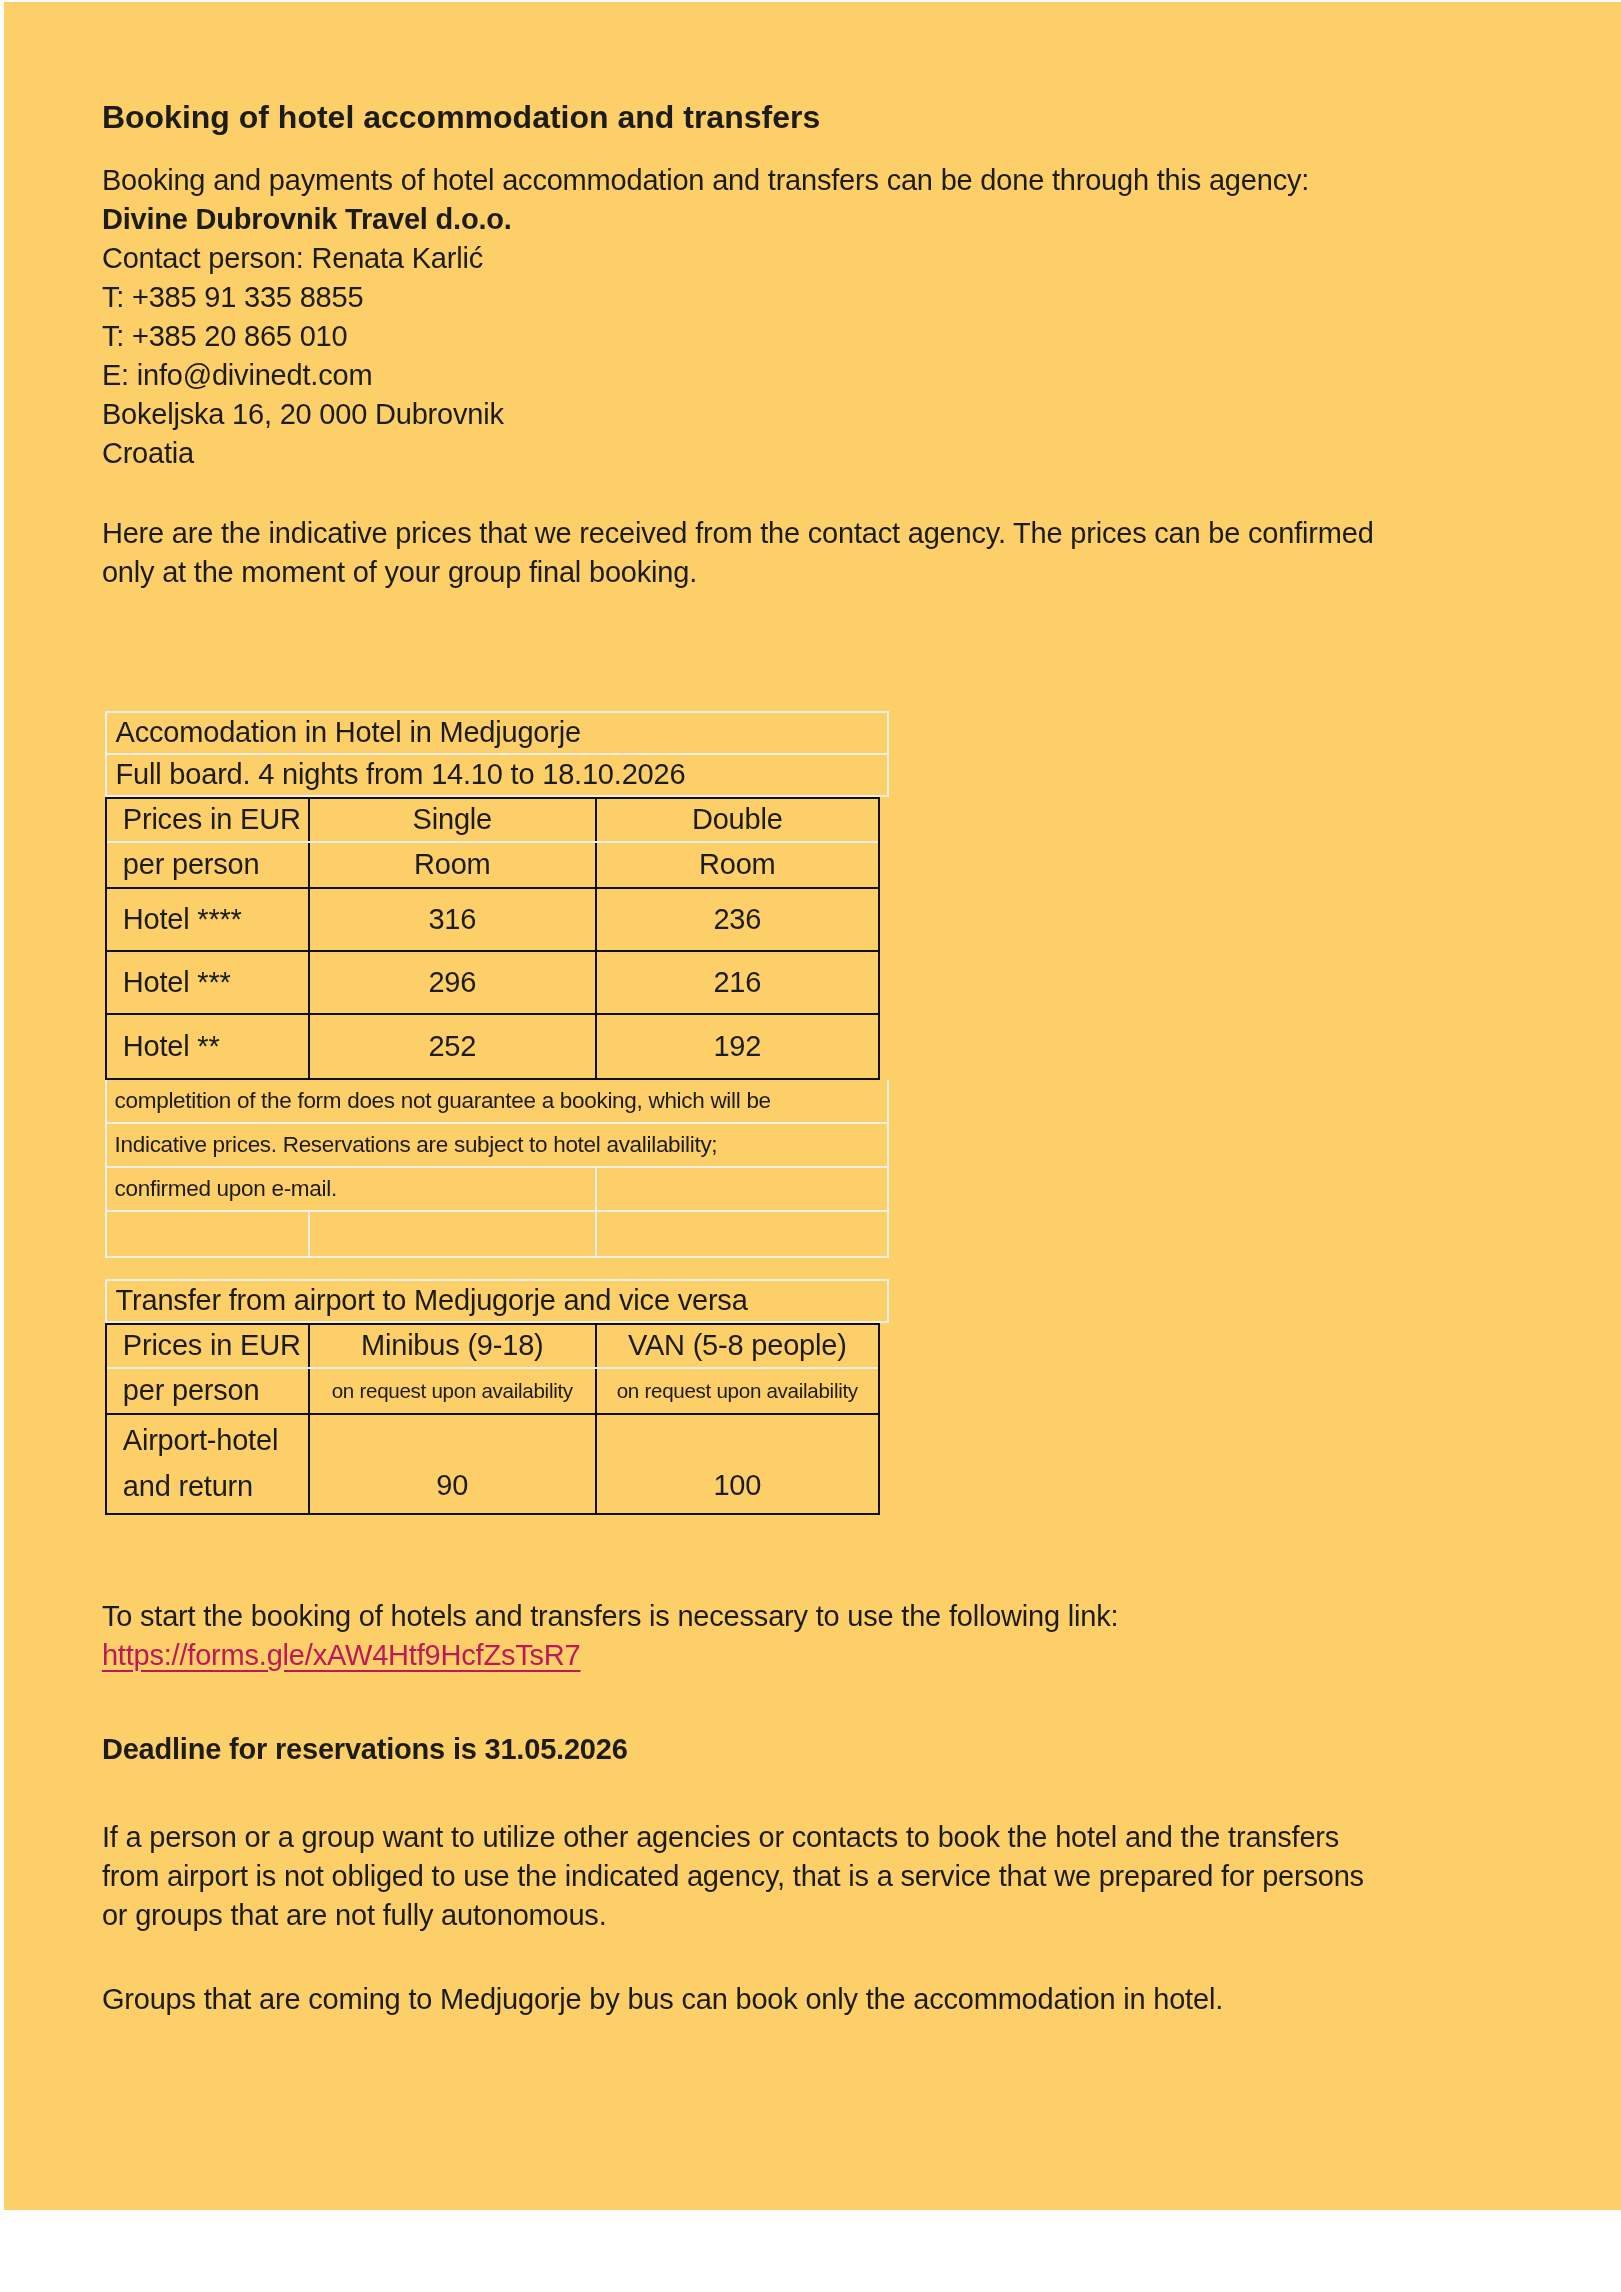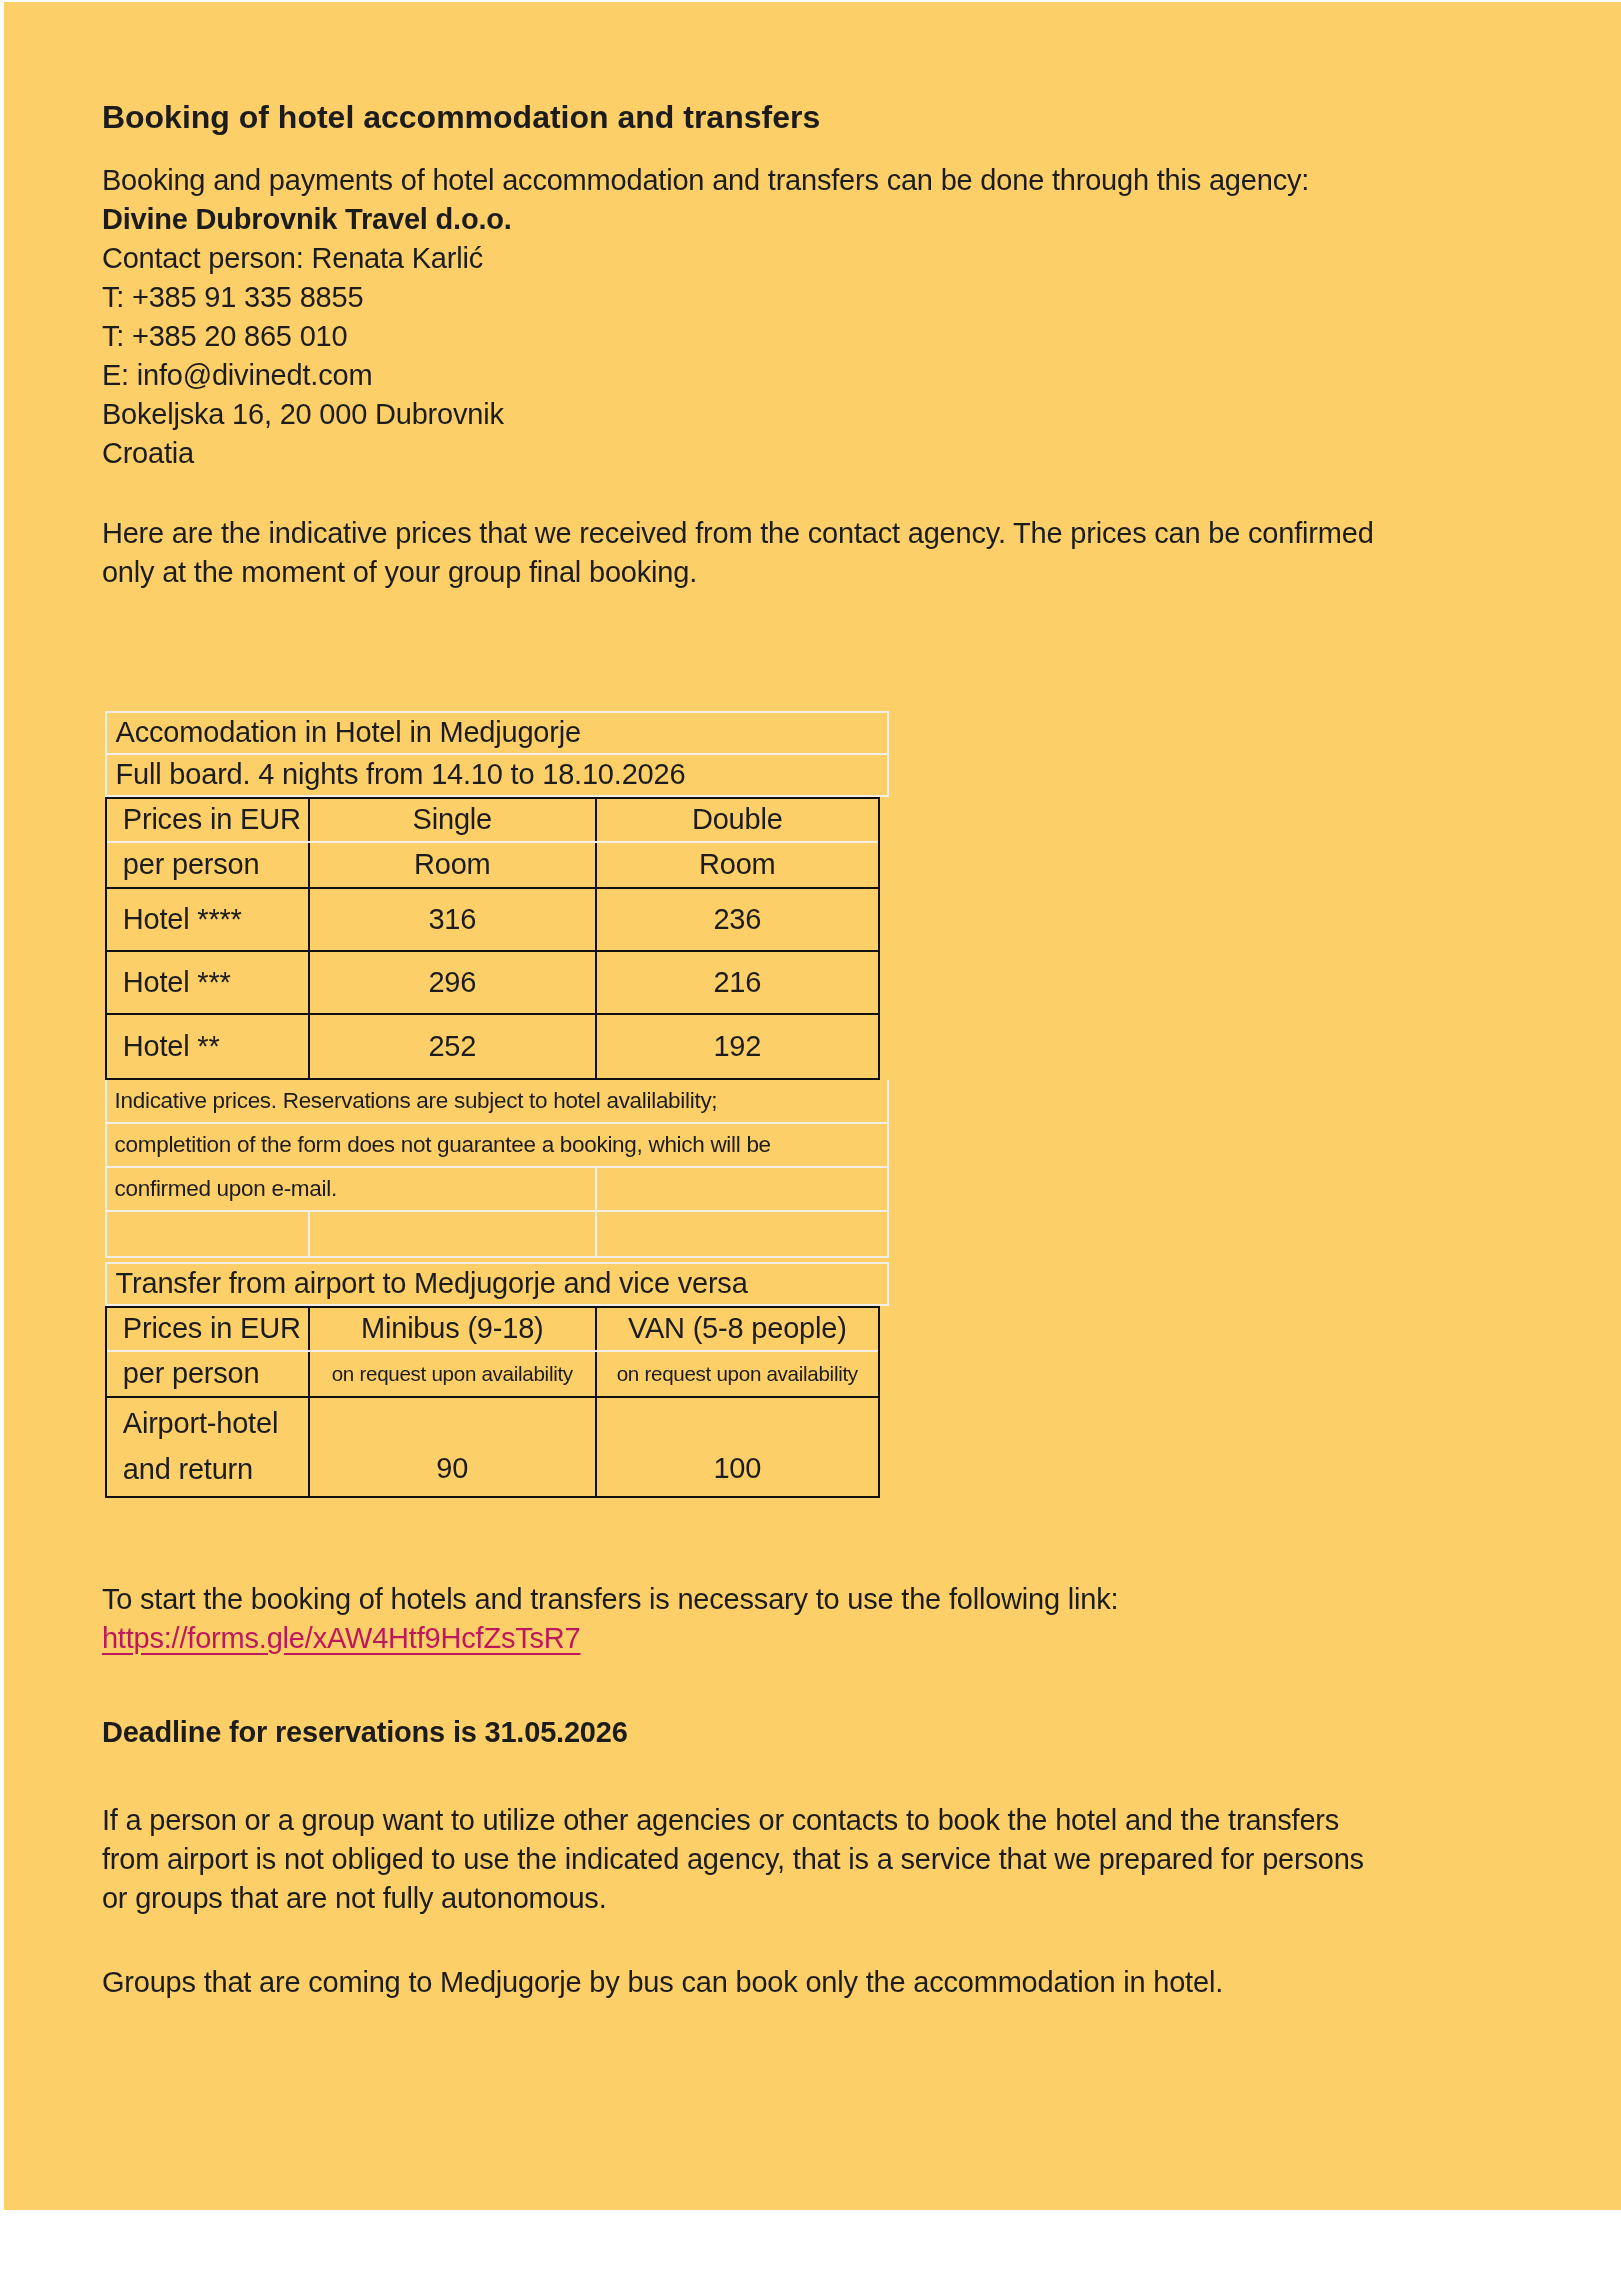"Indicative prices. Reservations are" div.nrow { order: before "completition of the form does" -> after "completition of the form does" }
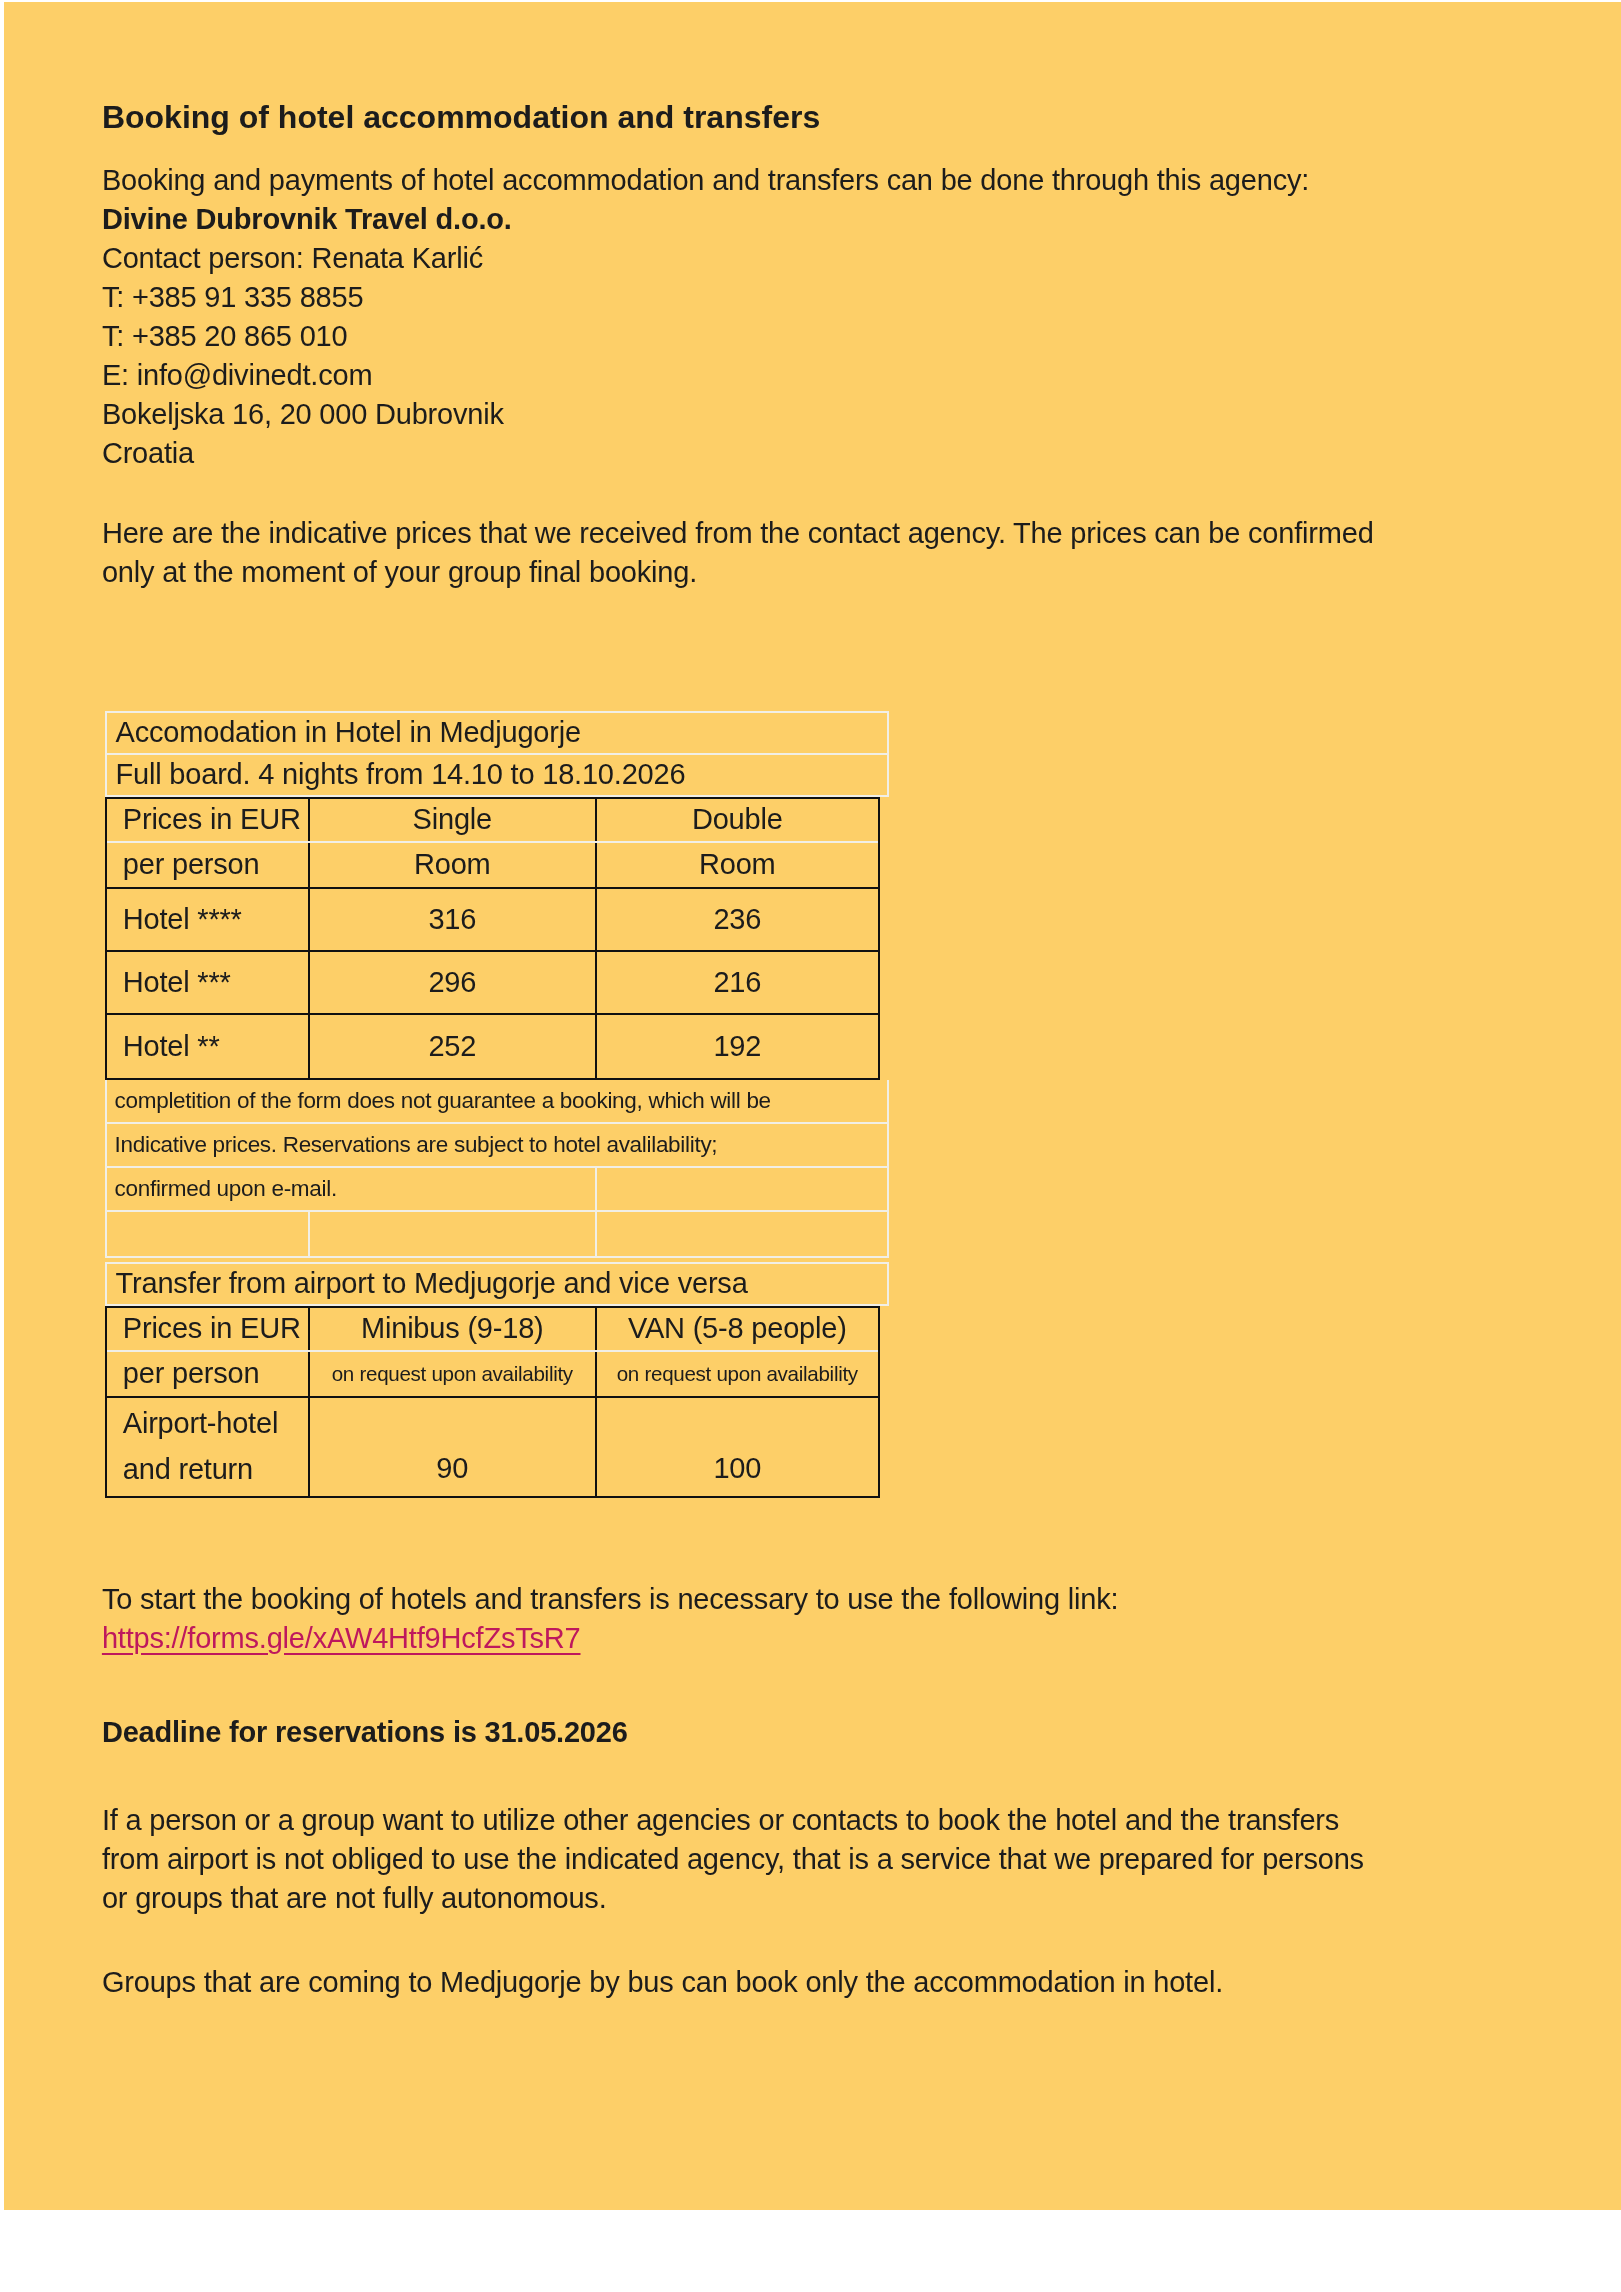"Transfer from airport to Medjugorje" .transfer-band { margin-top: 4px -> 21px }
